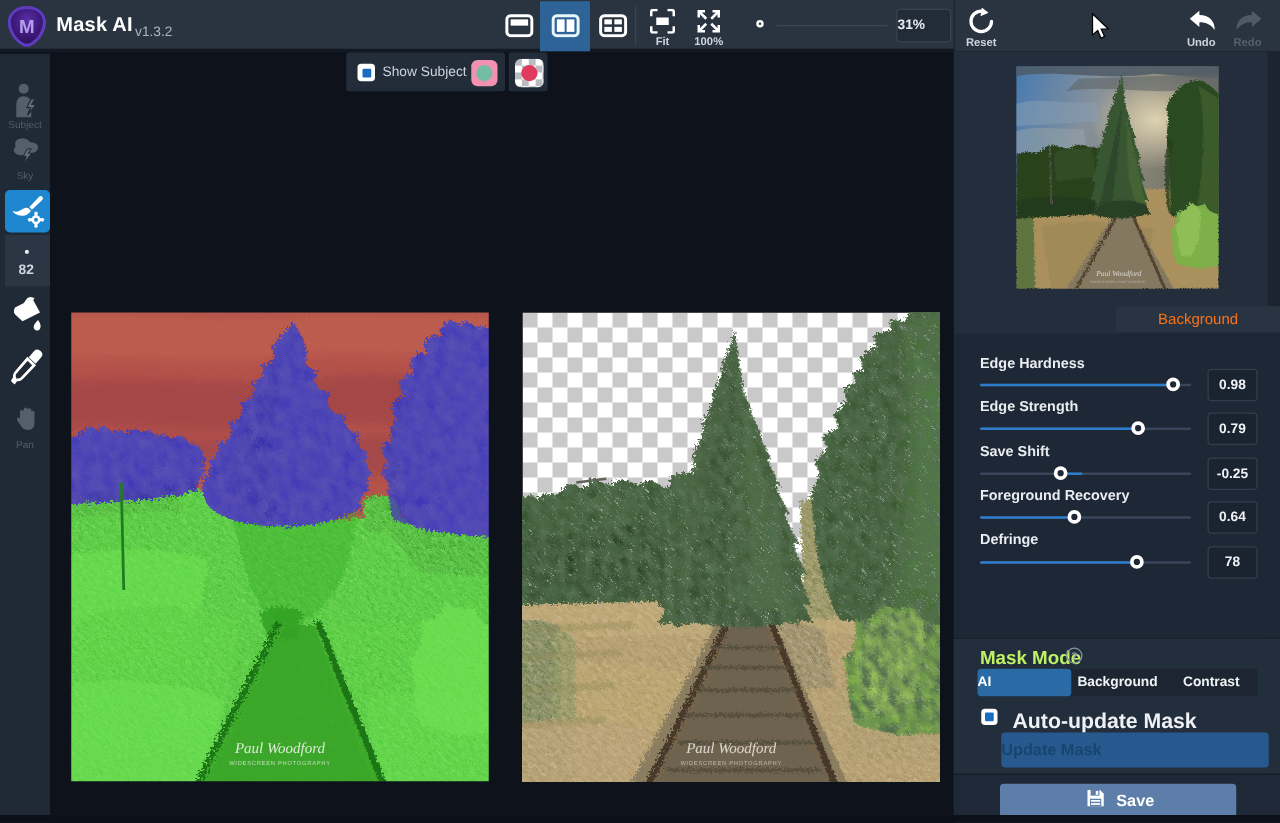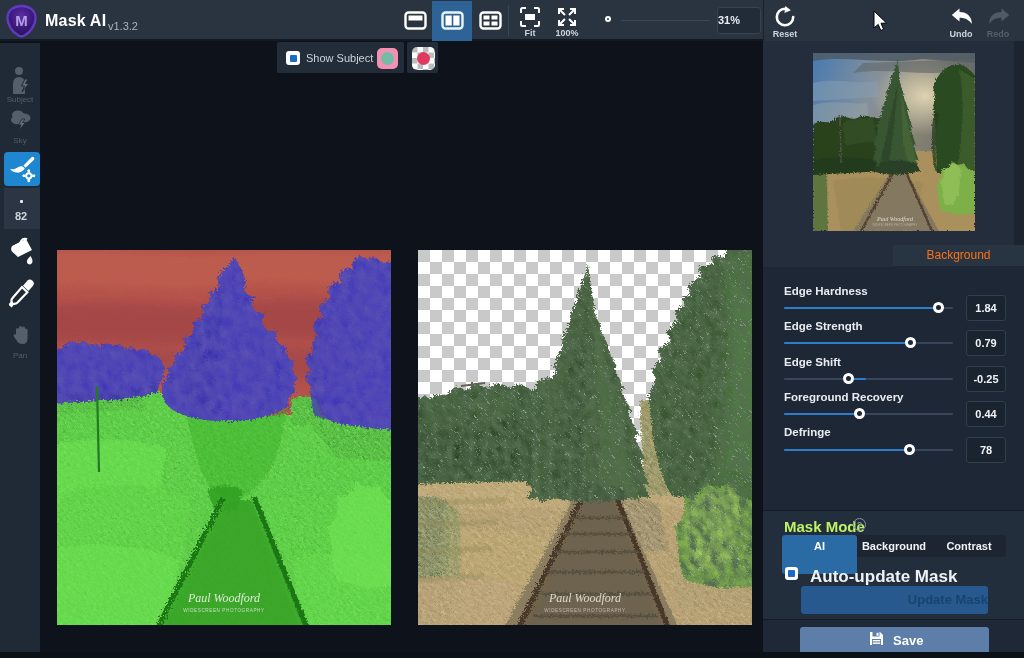"1.84" div.vbox { text: 1.84 -> 0.98 }
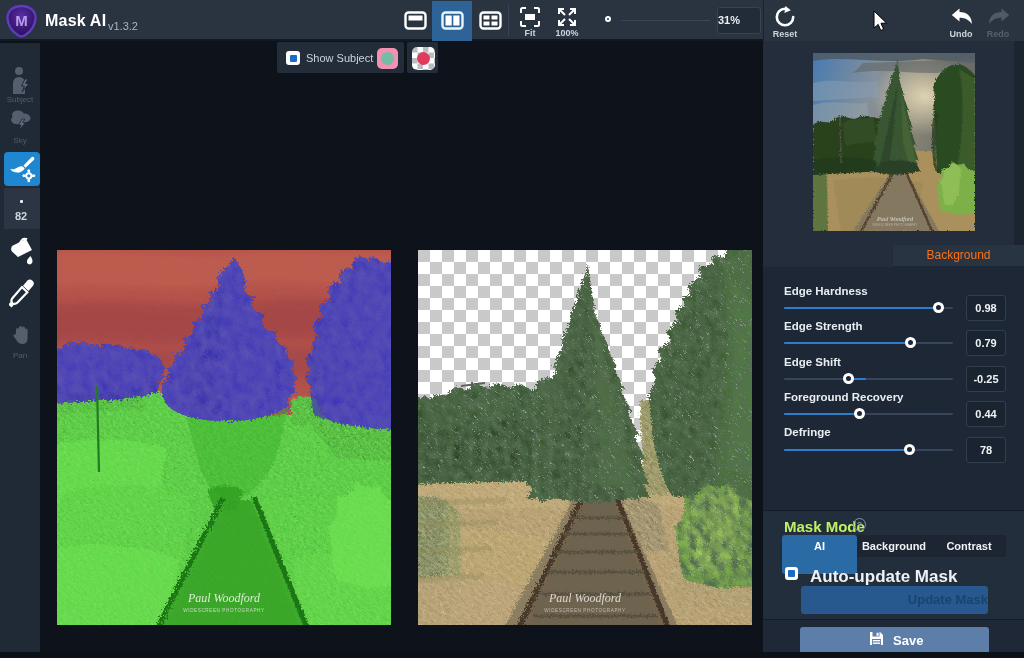"Edge Shift" div.slbl { text: Edge -> Save }
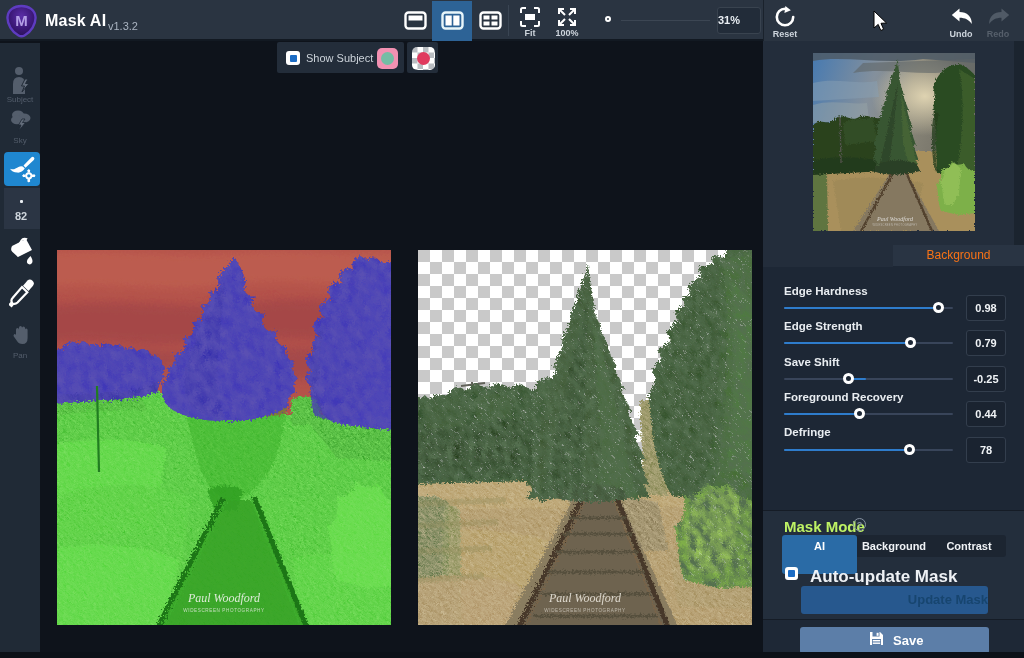"0.44" div.vbox { text: 0.44 -> 0.64 }
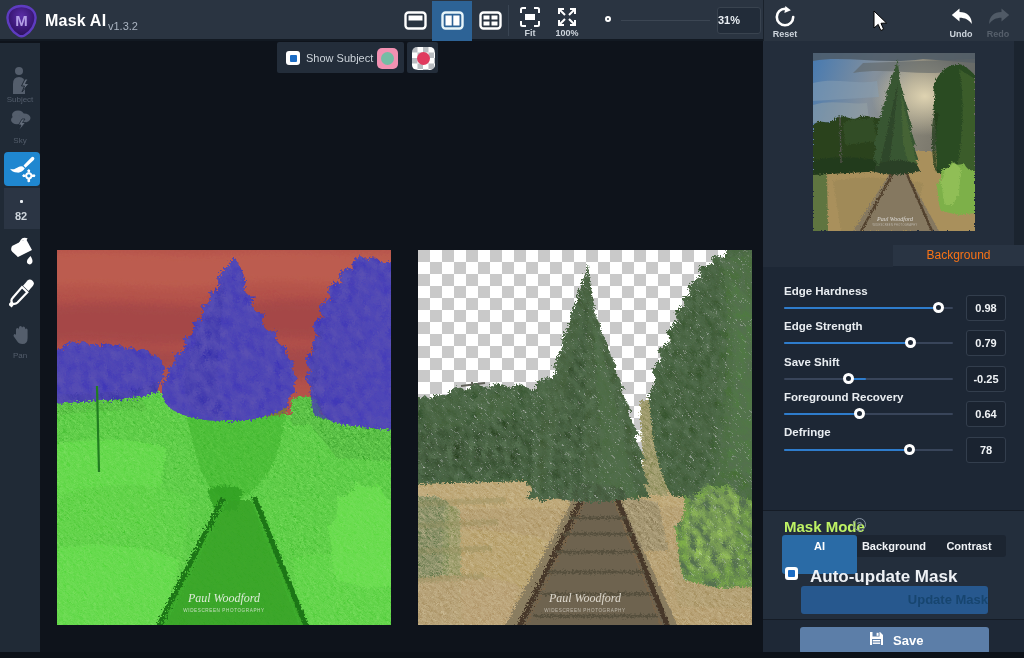"AI" #segAI { height: 39px -> 22px; text-align: center -> none }
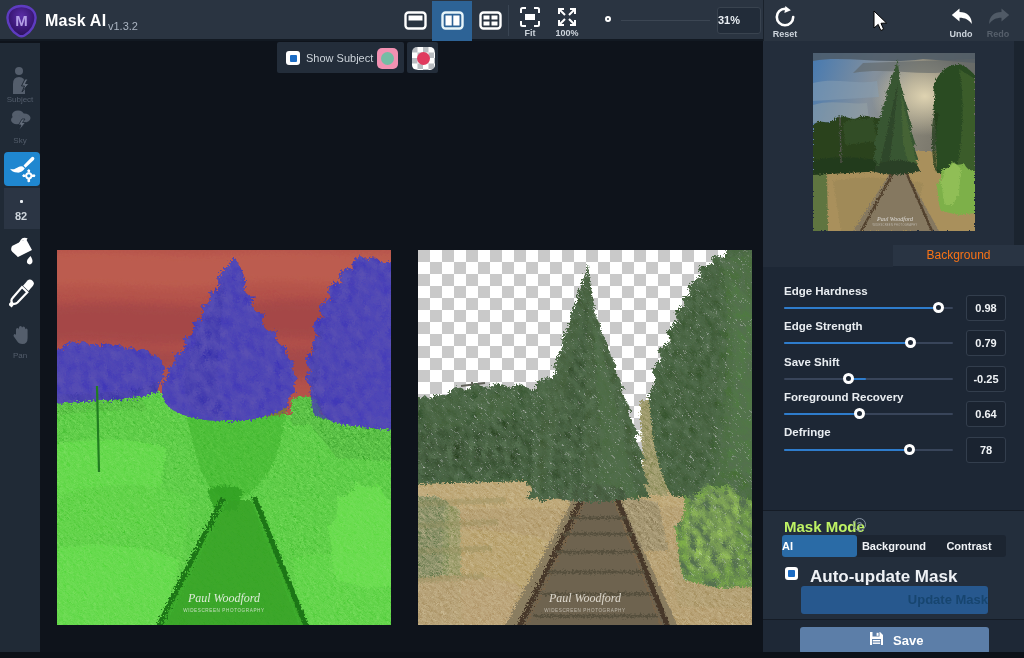"Update Mask" #updBtn { text-align: right -> left; width: 187px -> 214px }
